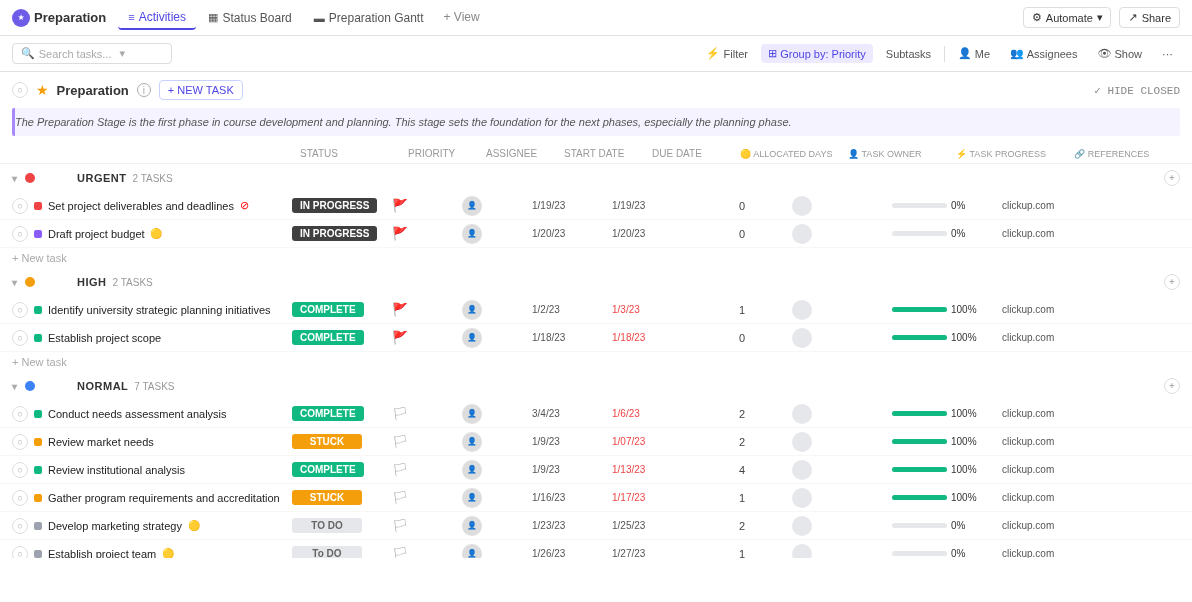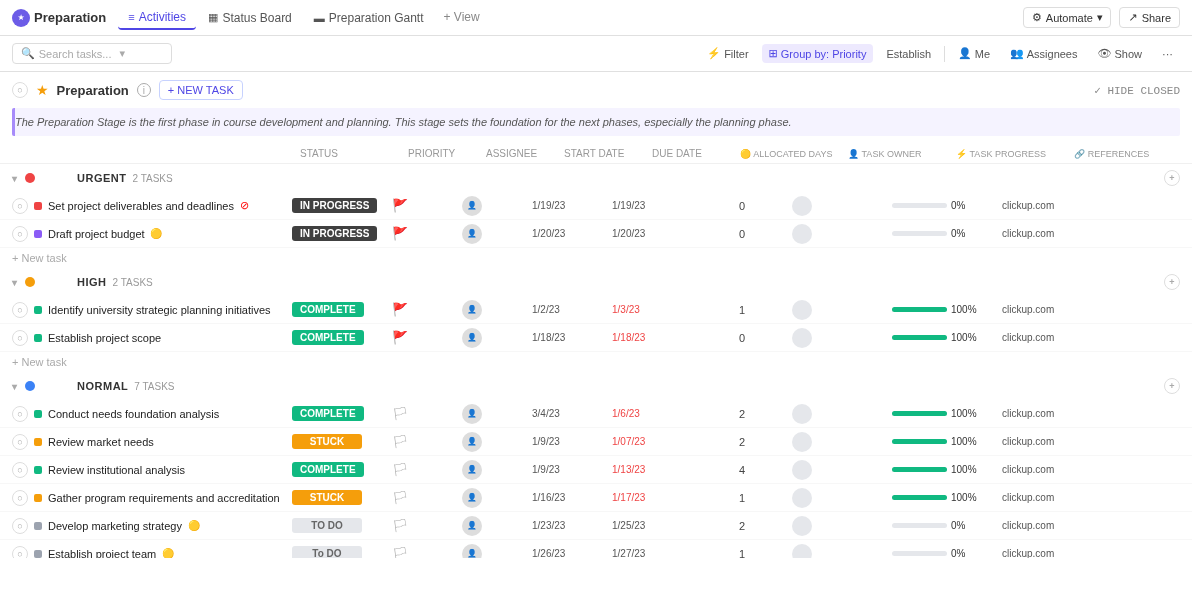"Establish" span { text: Establish -> Subtasks }
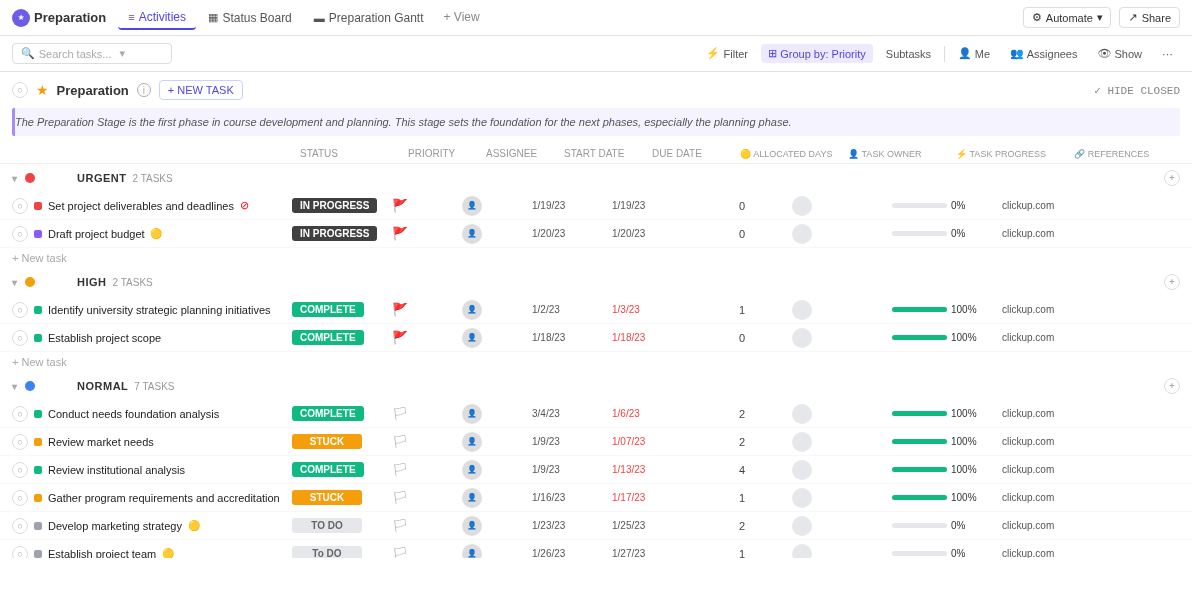"Conduct needs foundation analysis" span.task-name { text: foundation -> assessment }
